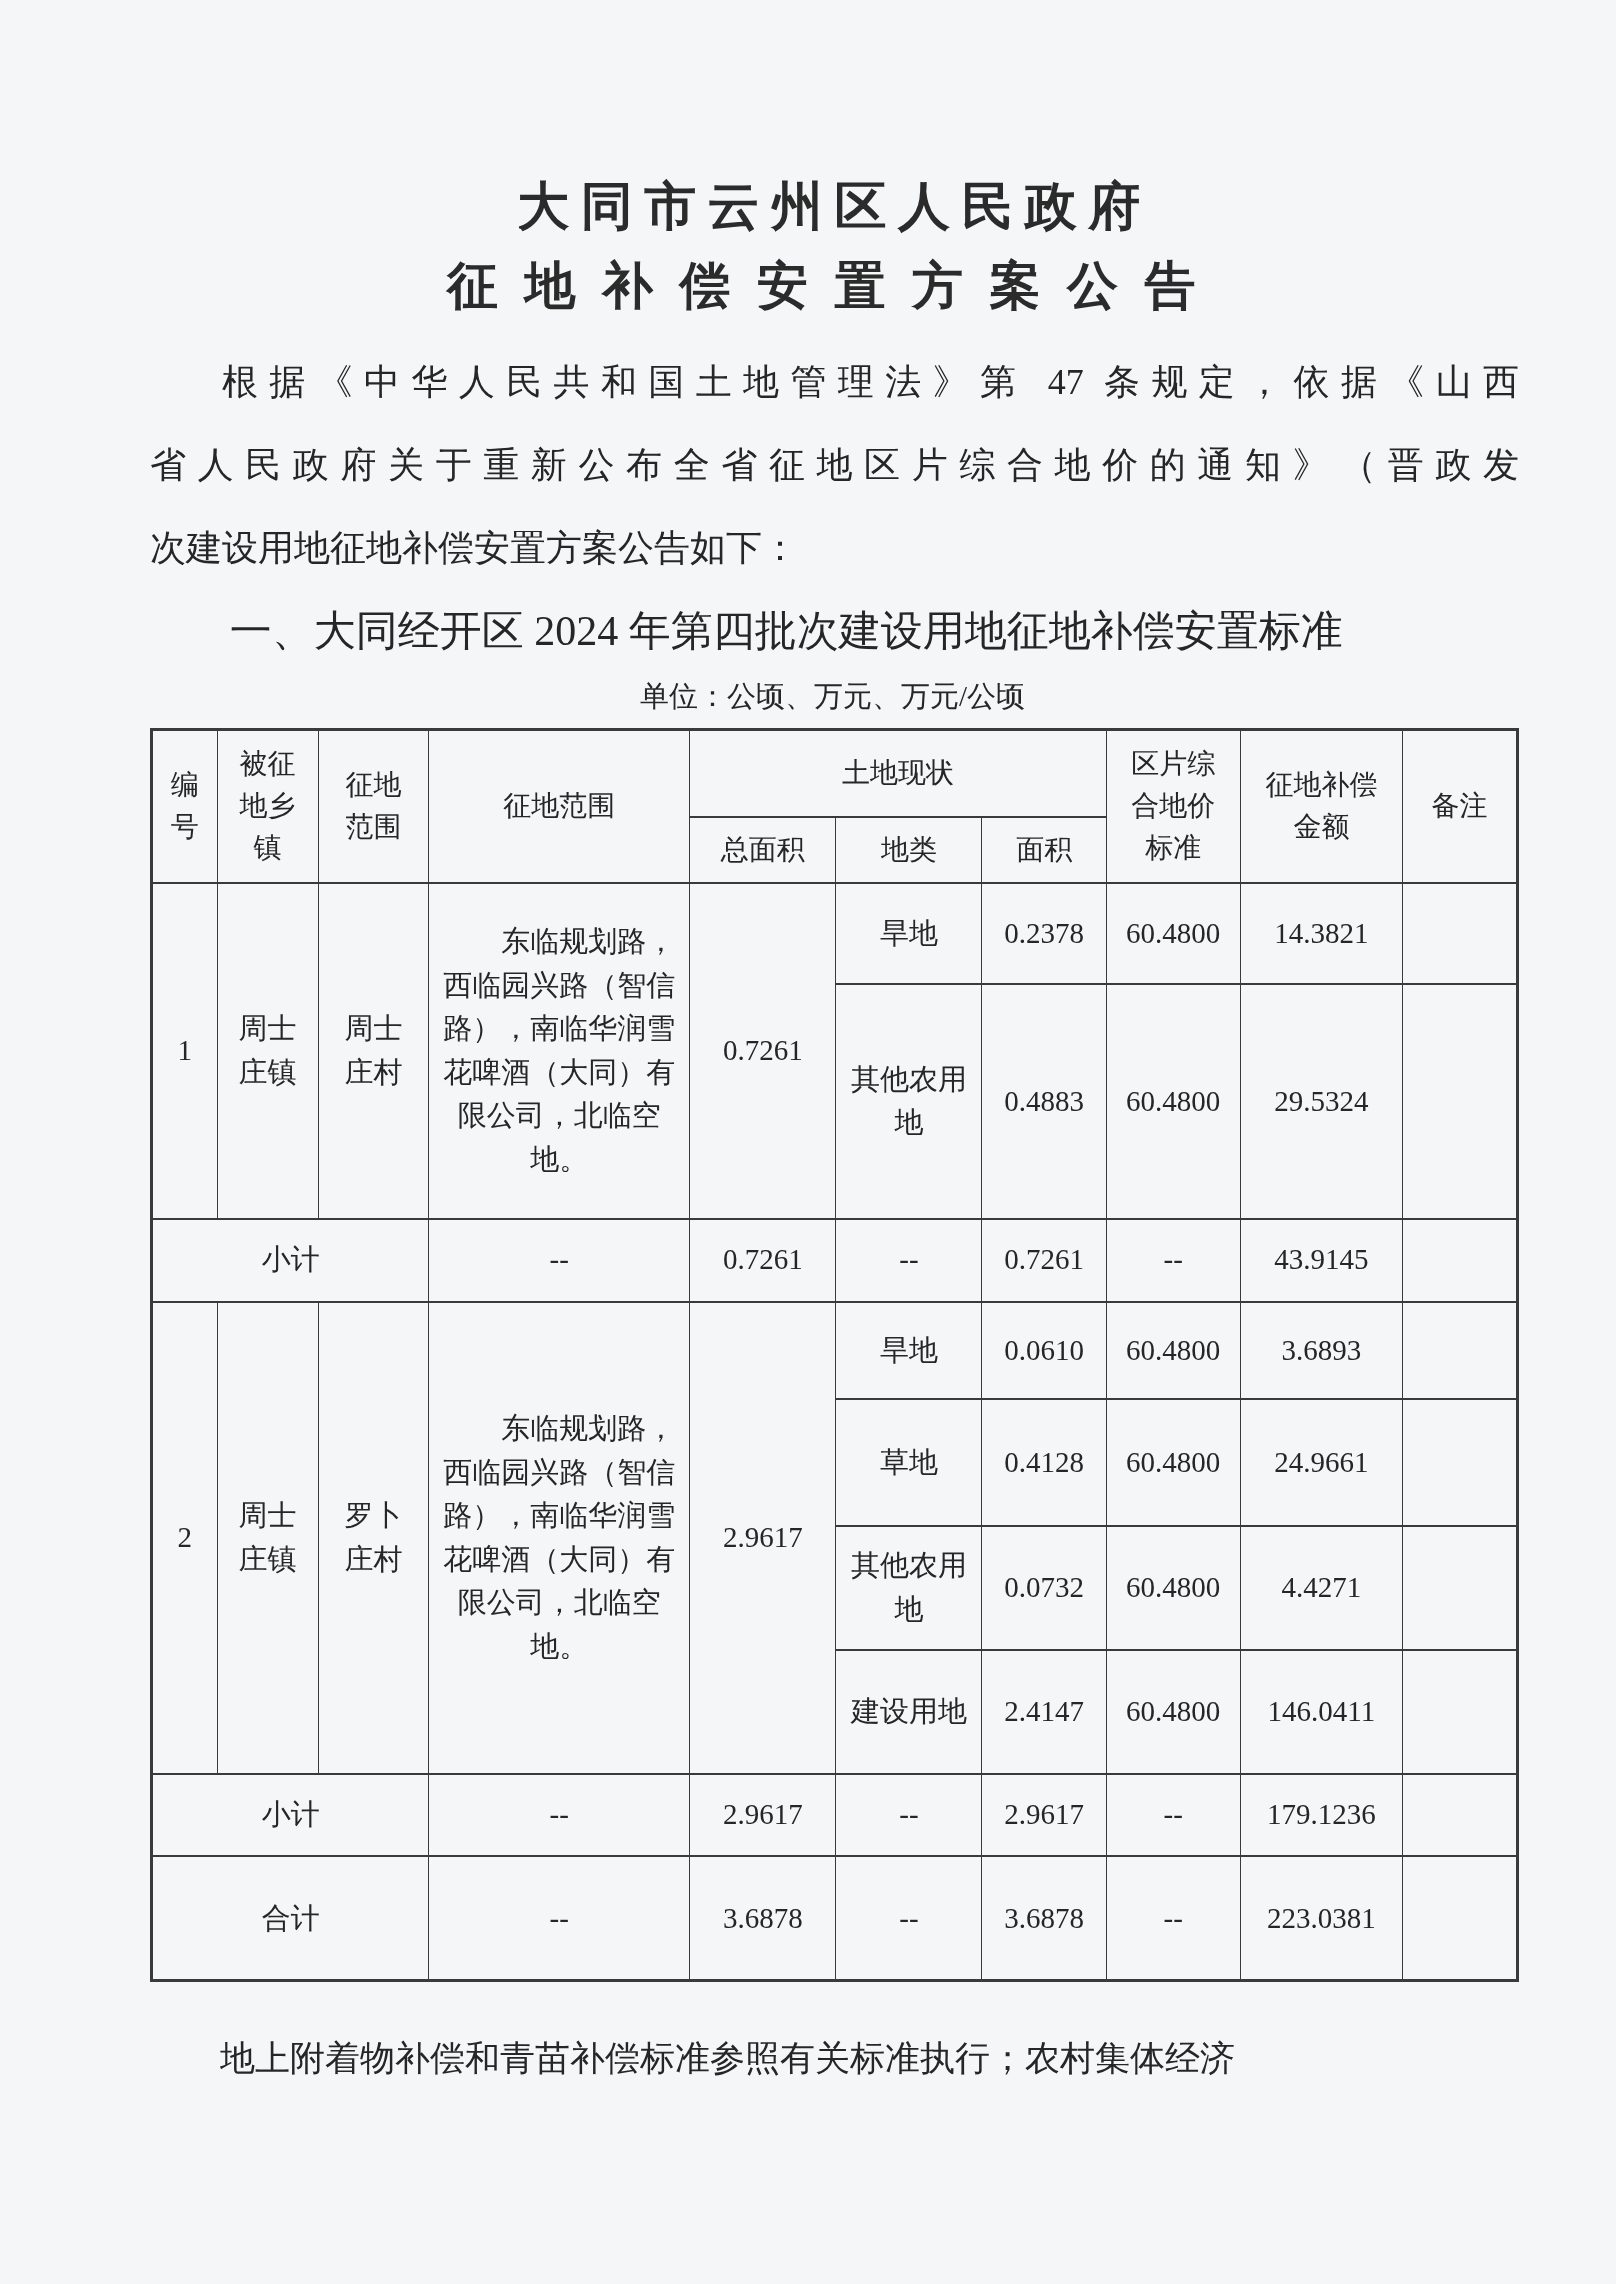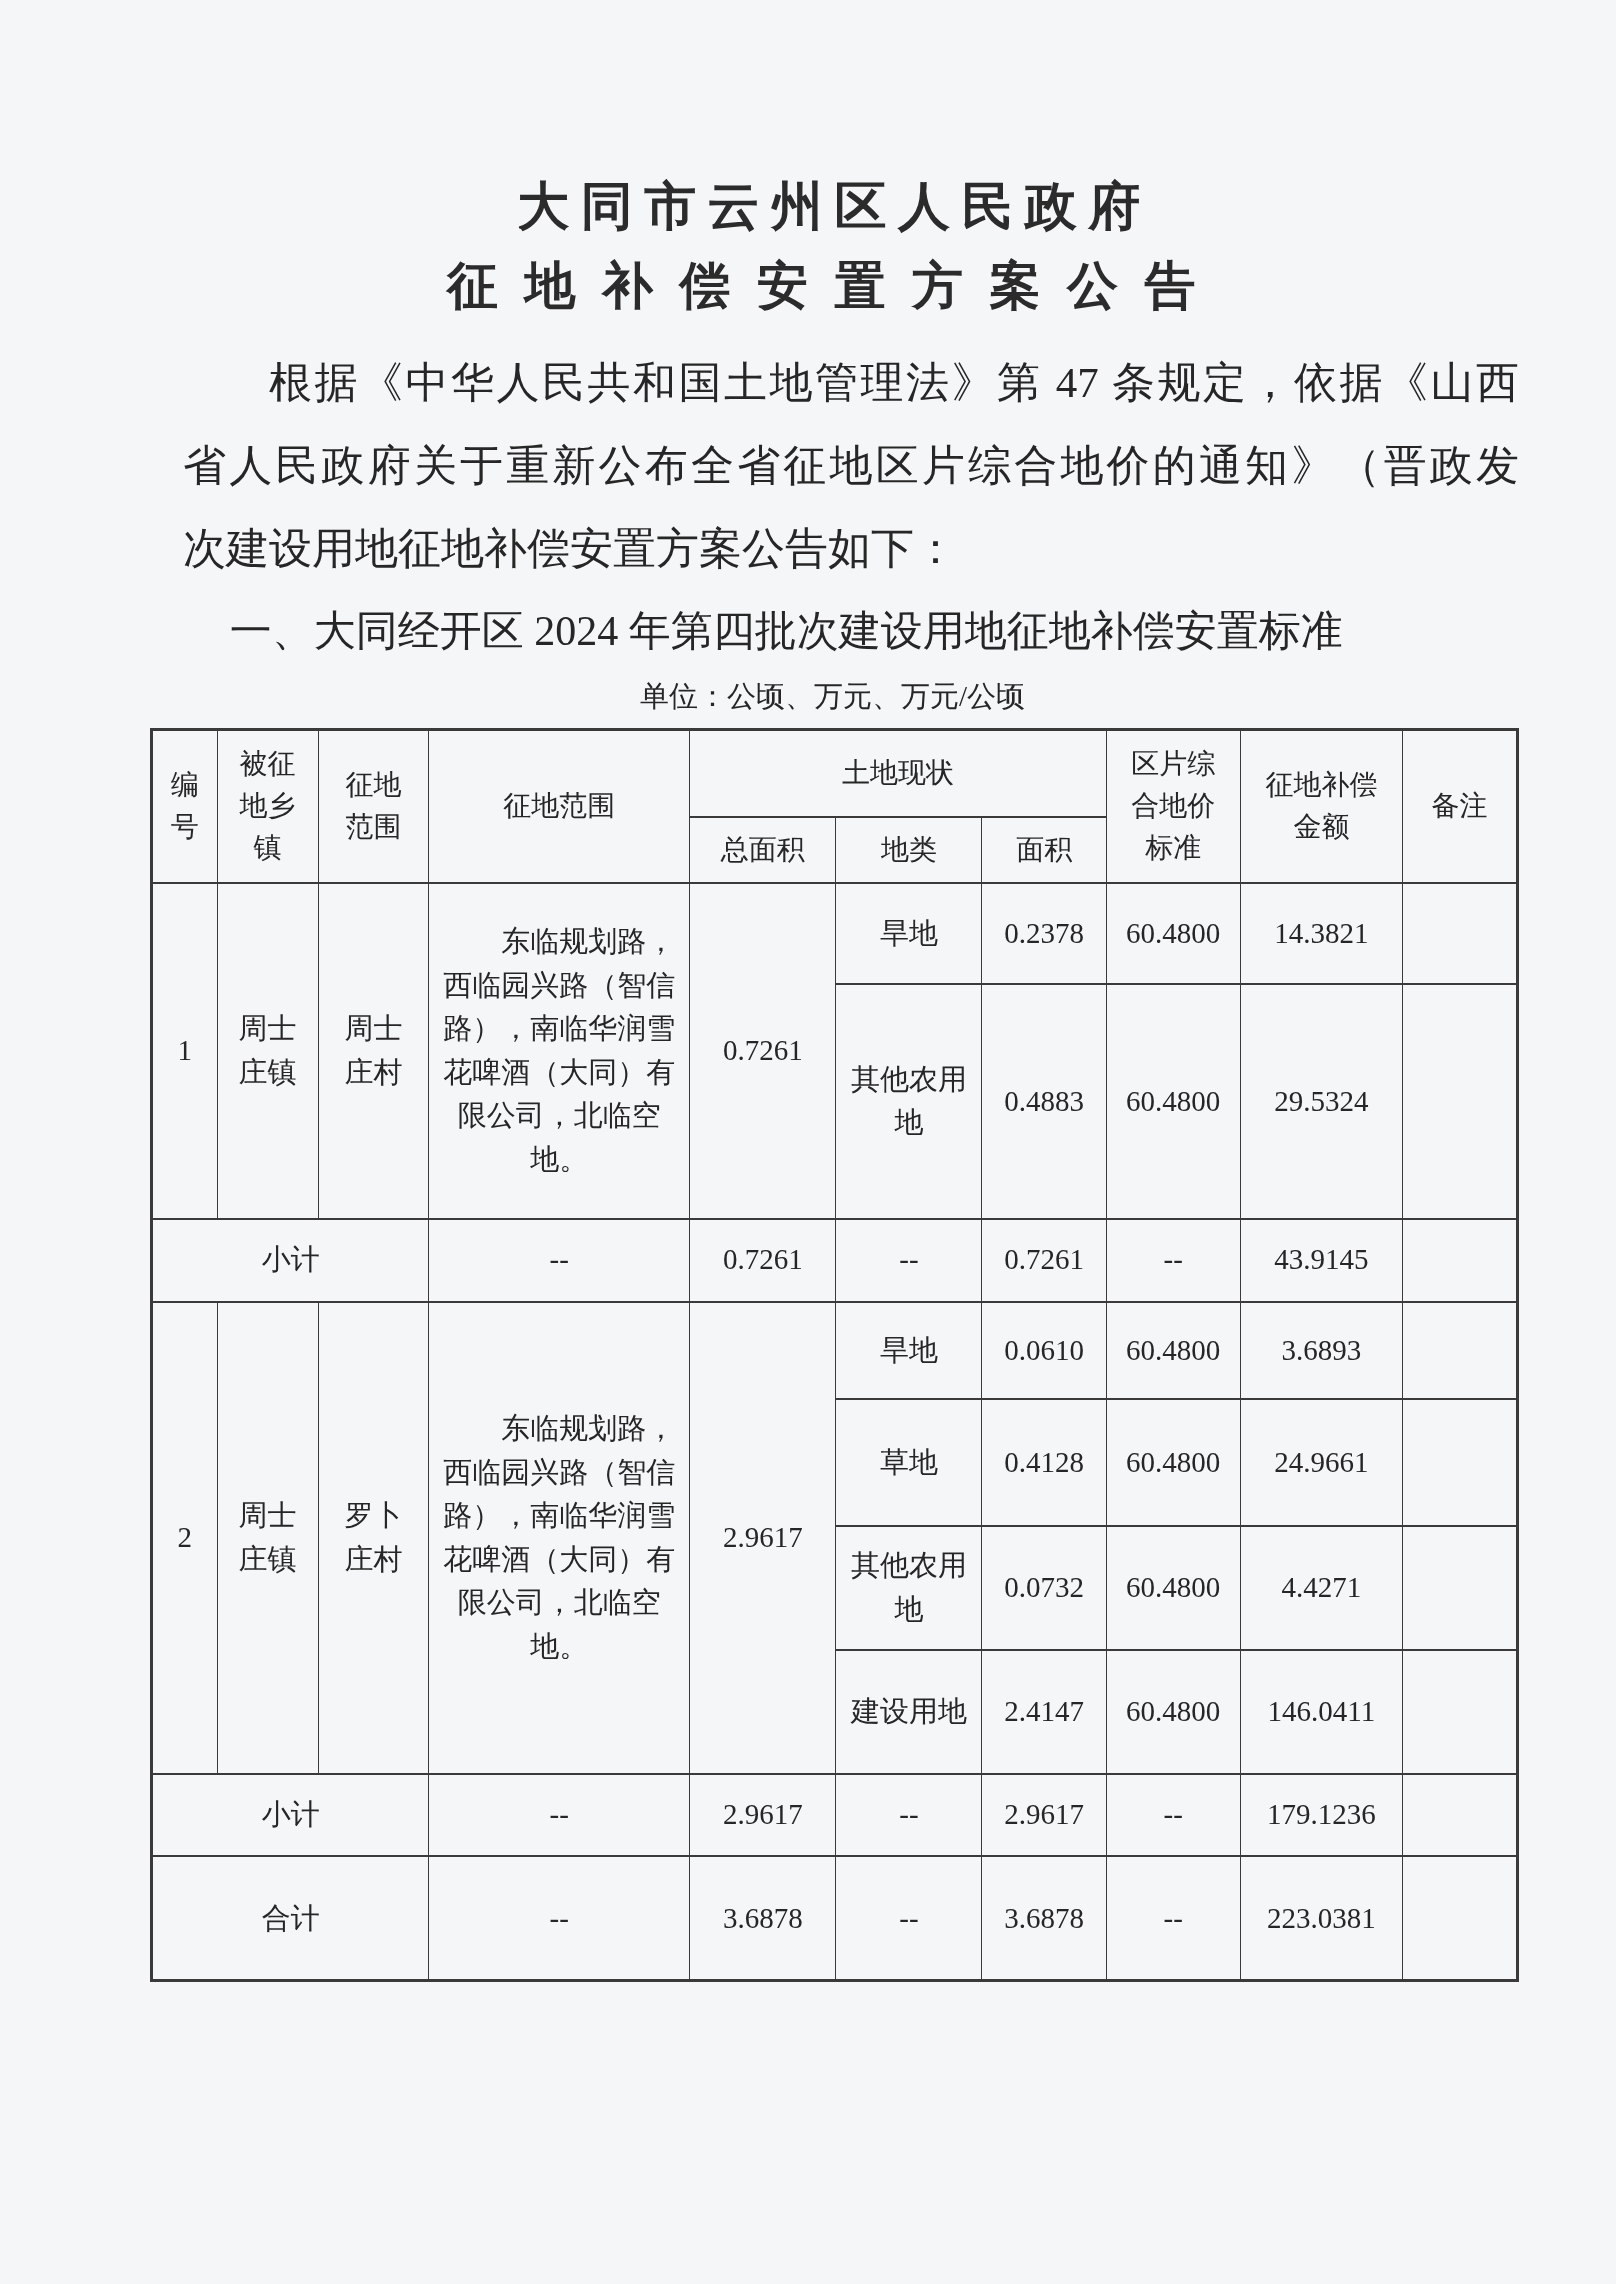"根据《中华人民共和国土地管理法》第 47 条规定，依据《山西" .intro .line { font-size: 43px -> 36px; margin-left: 33px -> none }
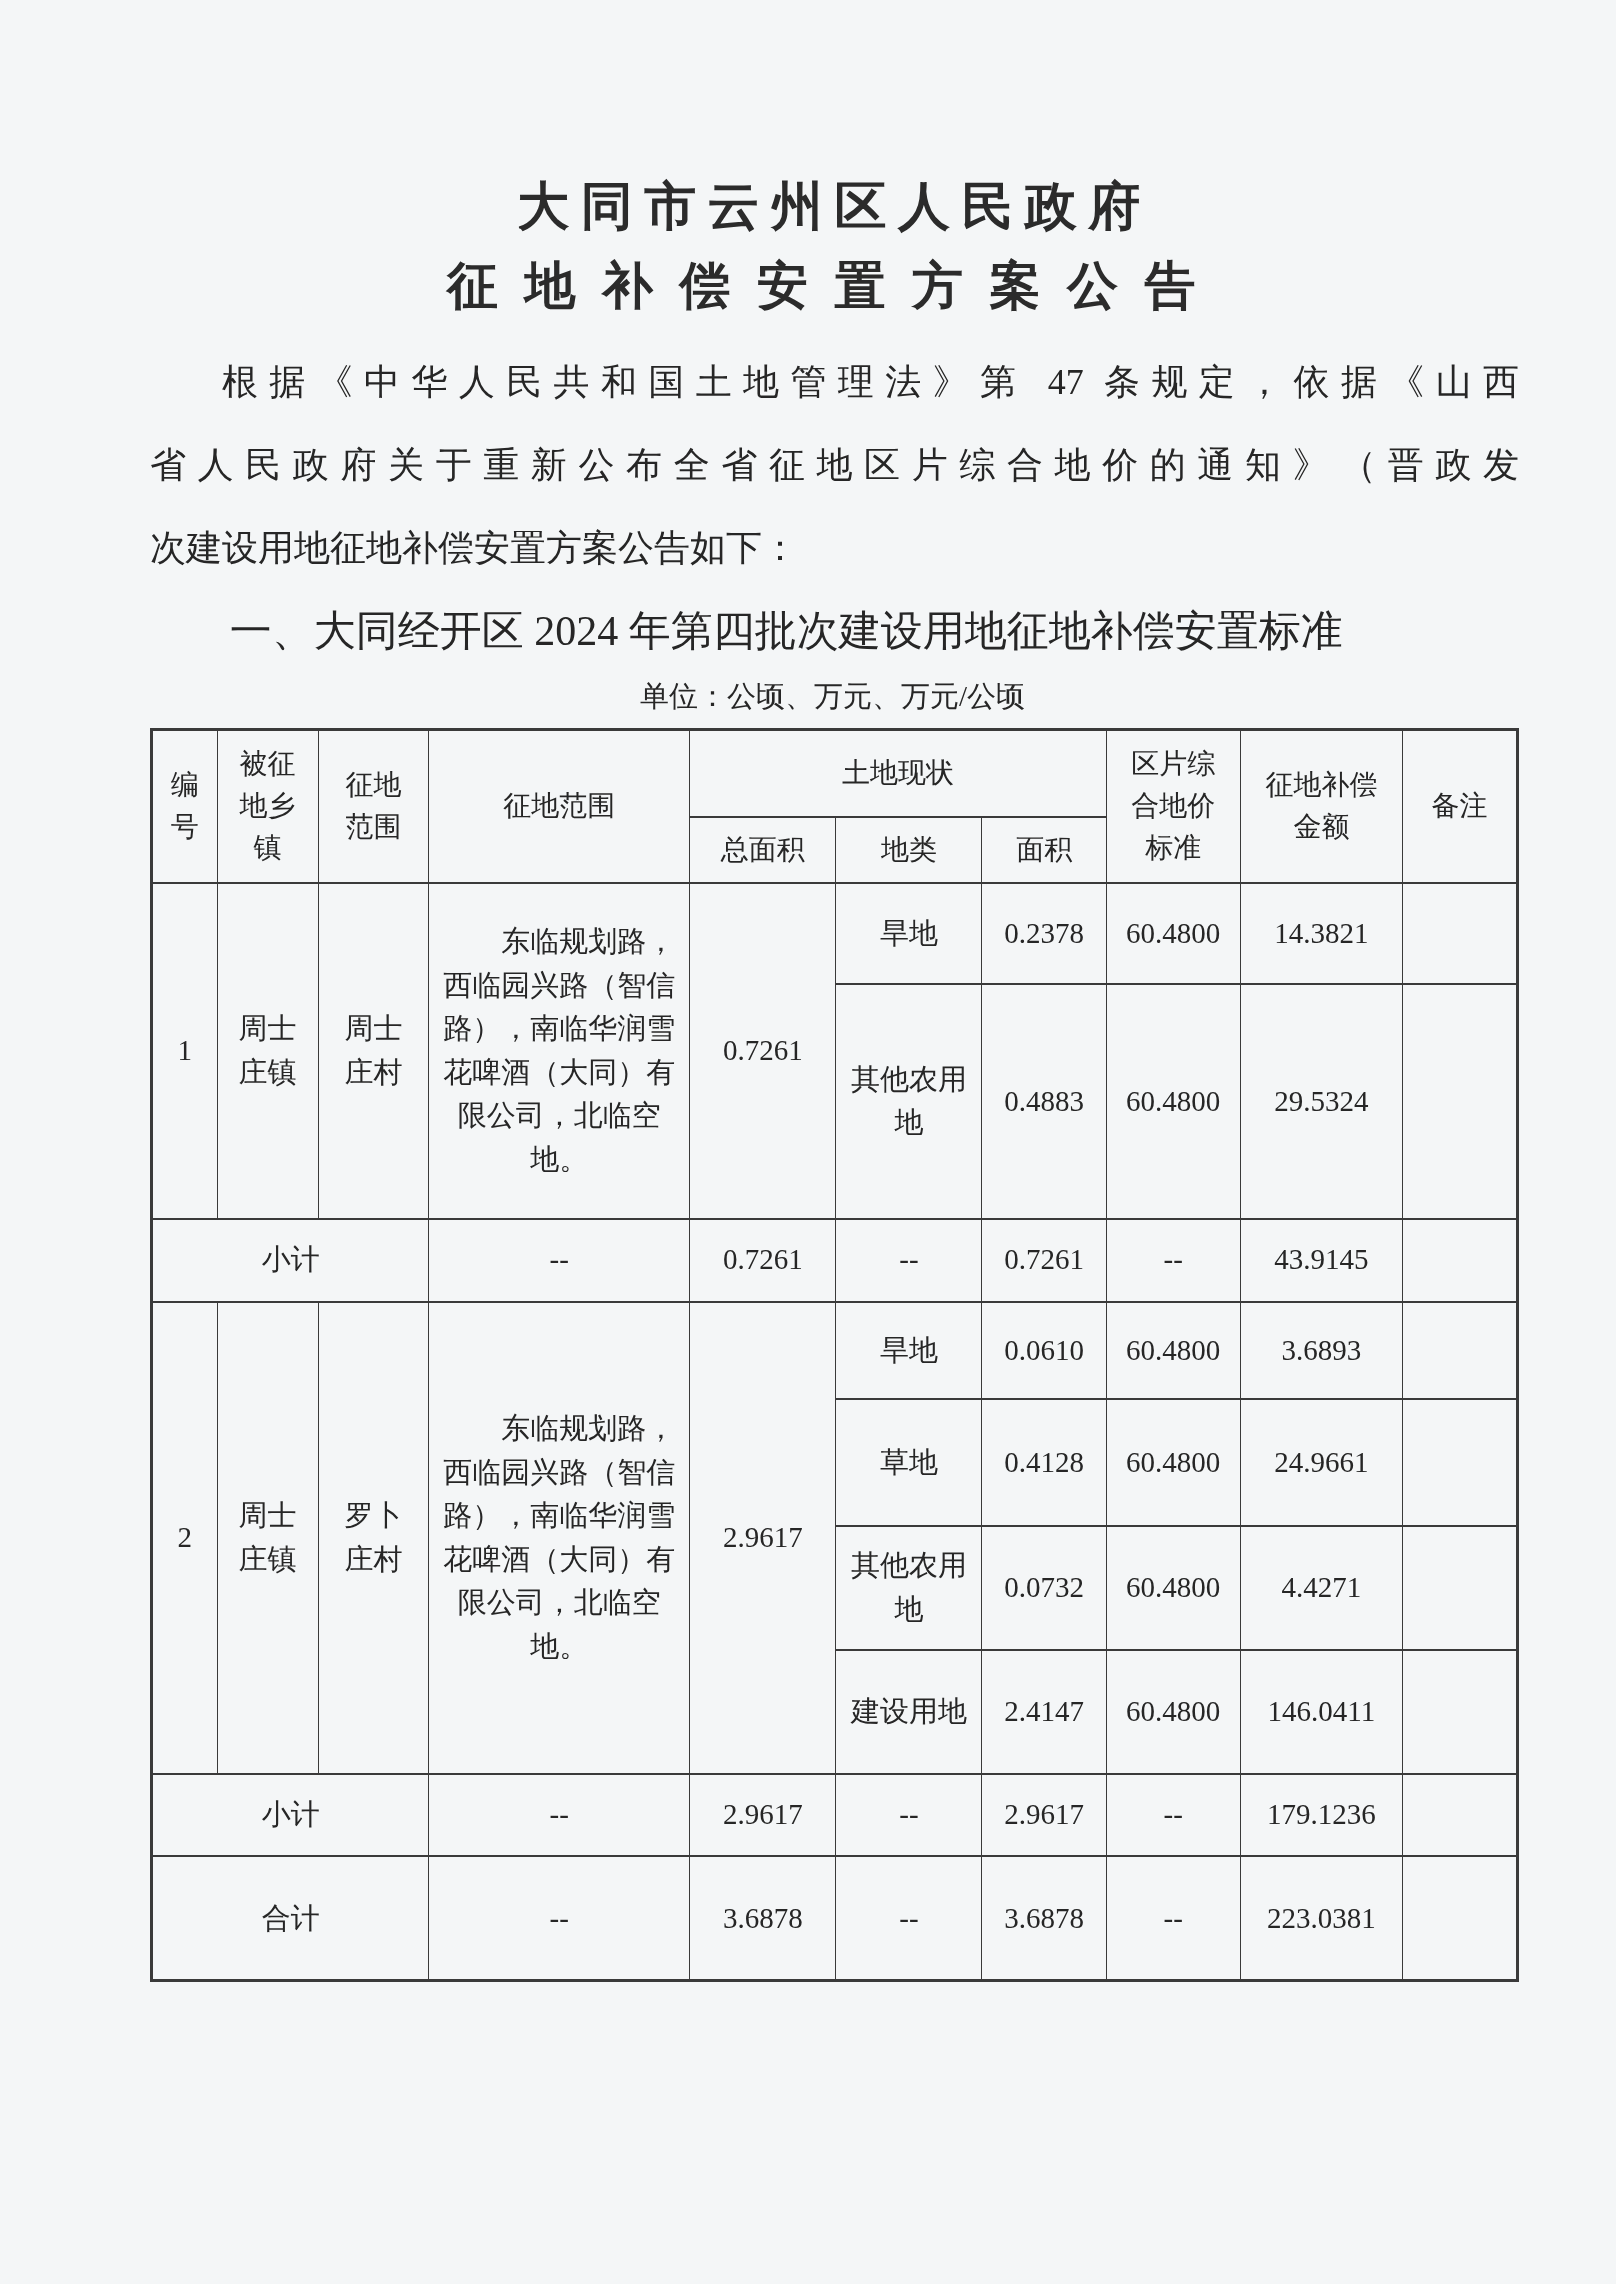"地上附着物补偿和青苗补偿标准参照有关标准执行；农村集体经济" div.closing { html: none -> <div>地上附着物补偿和青苗补偿标准参照有关标准执行；农村集体经济</div> }
